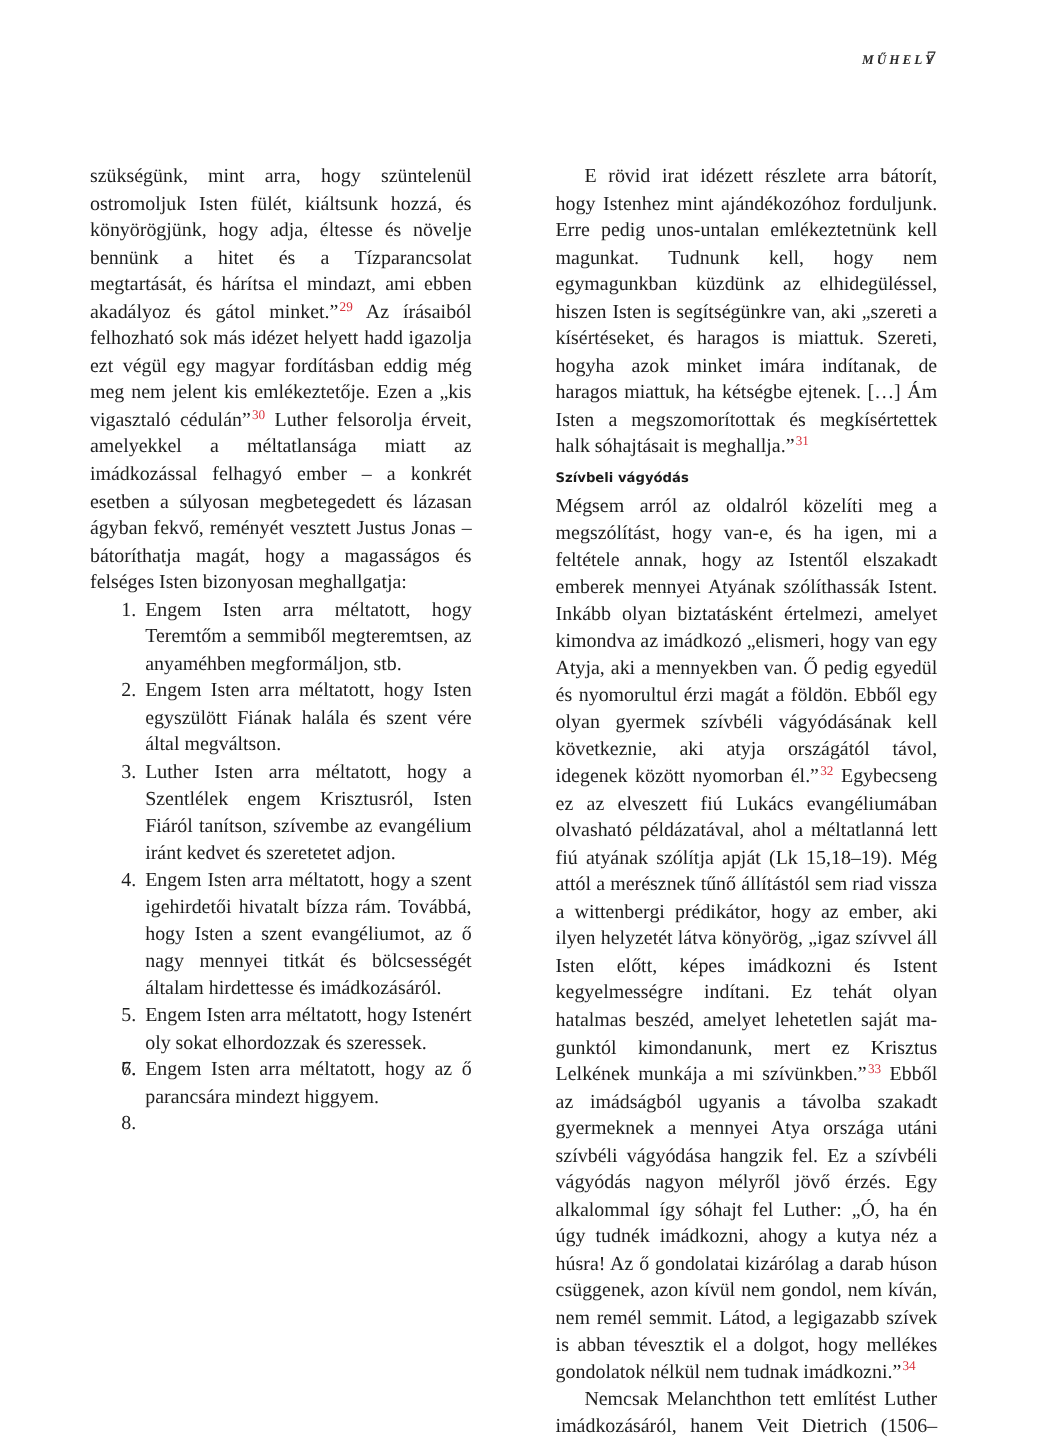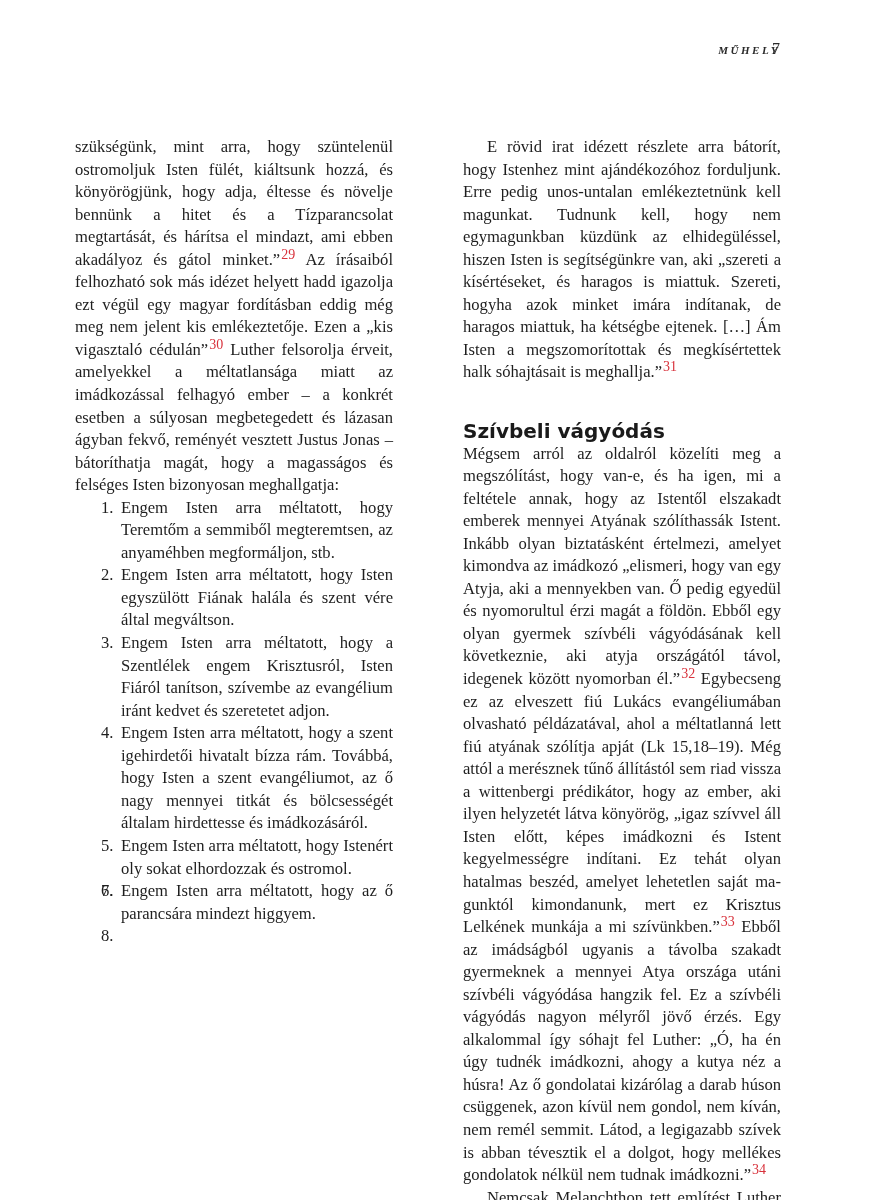"29" sup.fn { font-size: 14px -> 11px }
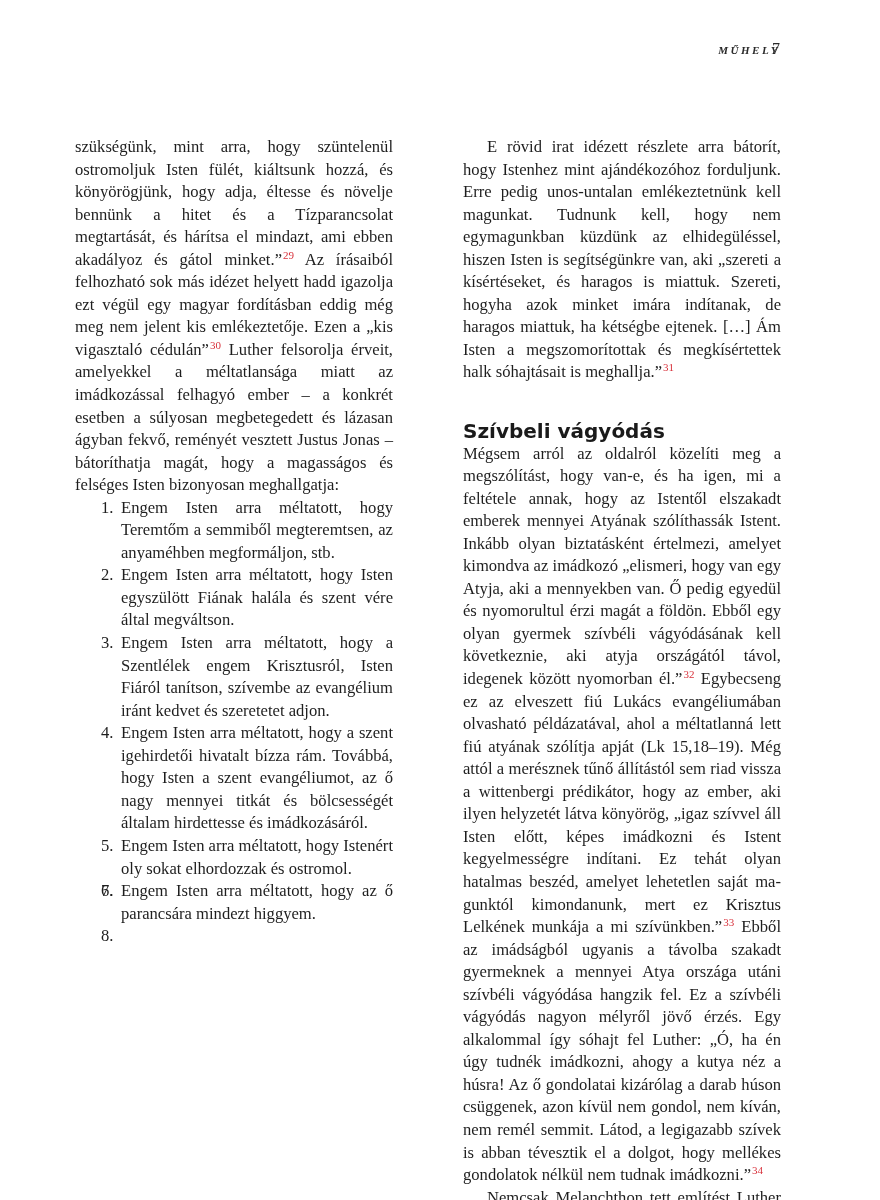"Szívbeli vágyódás" h3.section-heading { font-size: 20px -> 11px; margin: 36px 0 0 0 -> 4px 0 0 0 }
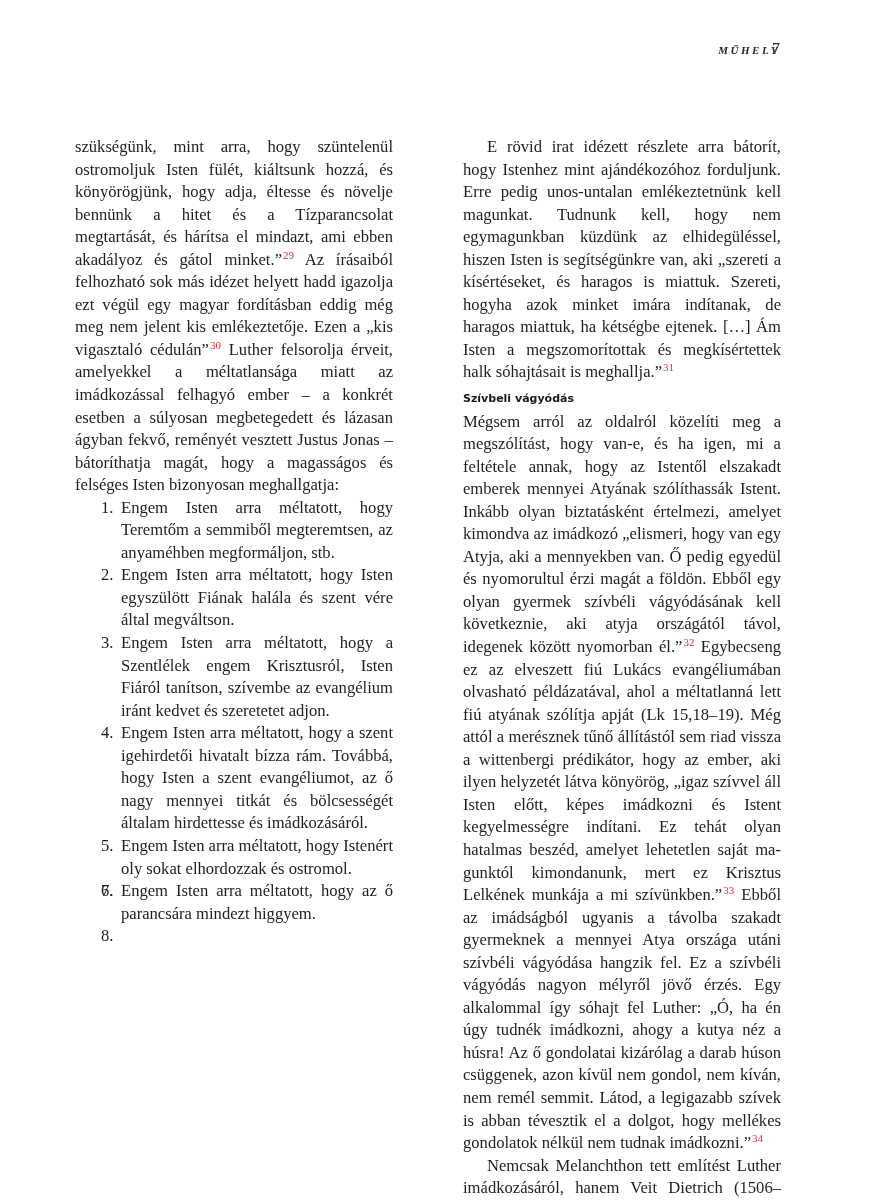"Engem Isten arra méltatott, hogy a Szent­lélek" span { text: Engem -> Luther }
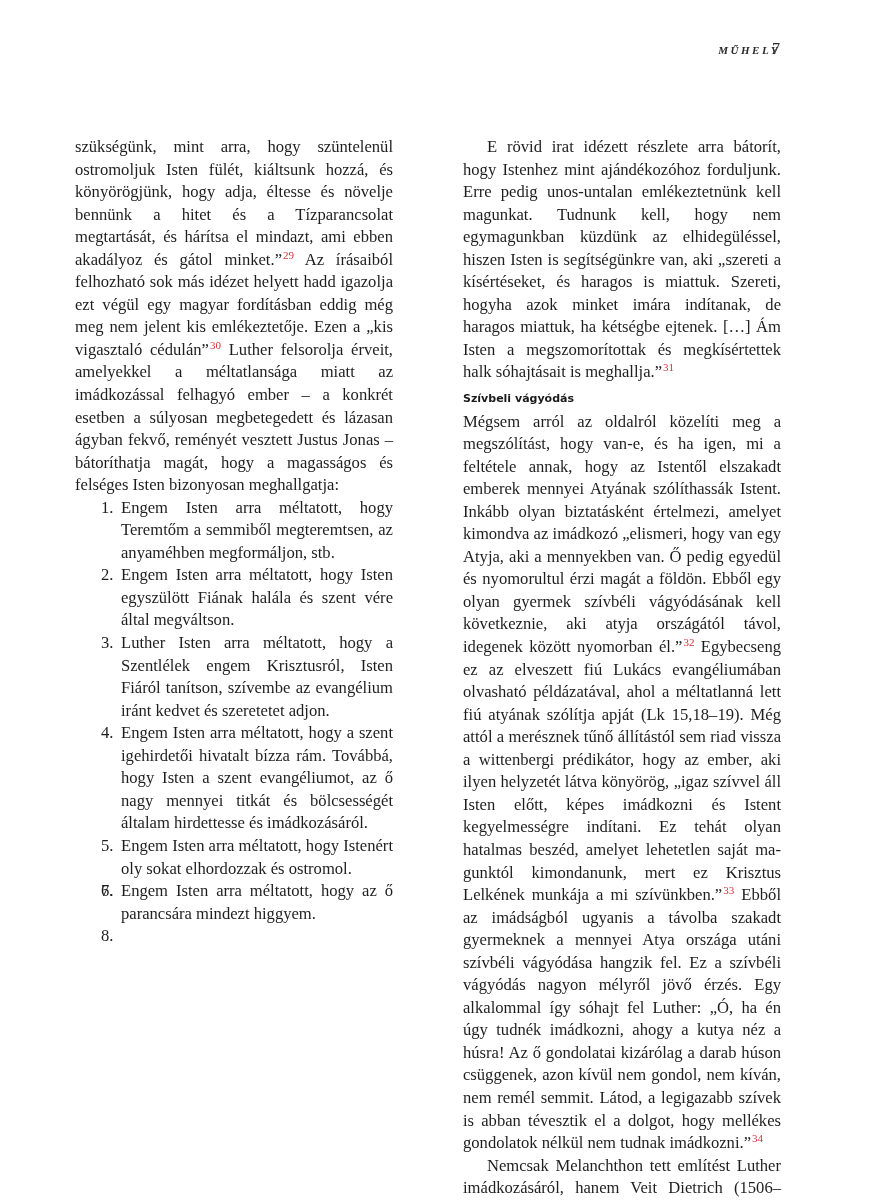"Engem Isten arra méltatott, hogy Istenért" span { text: ostromol -> szeressek }
